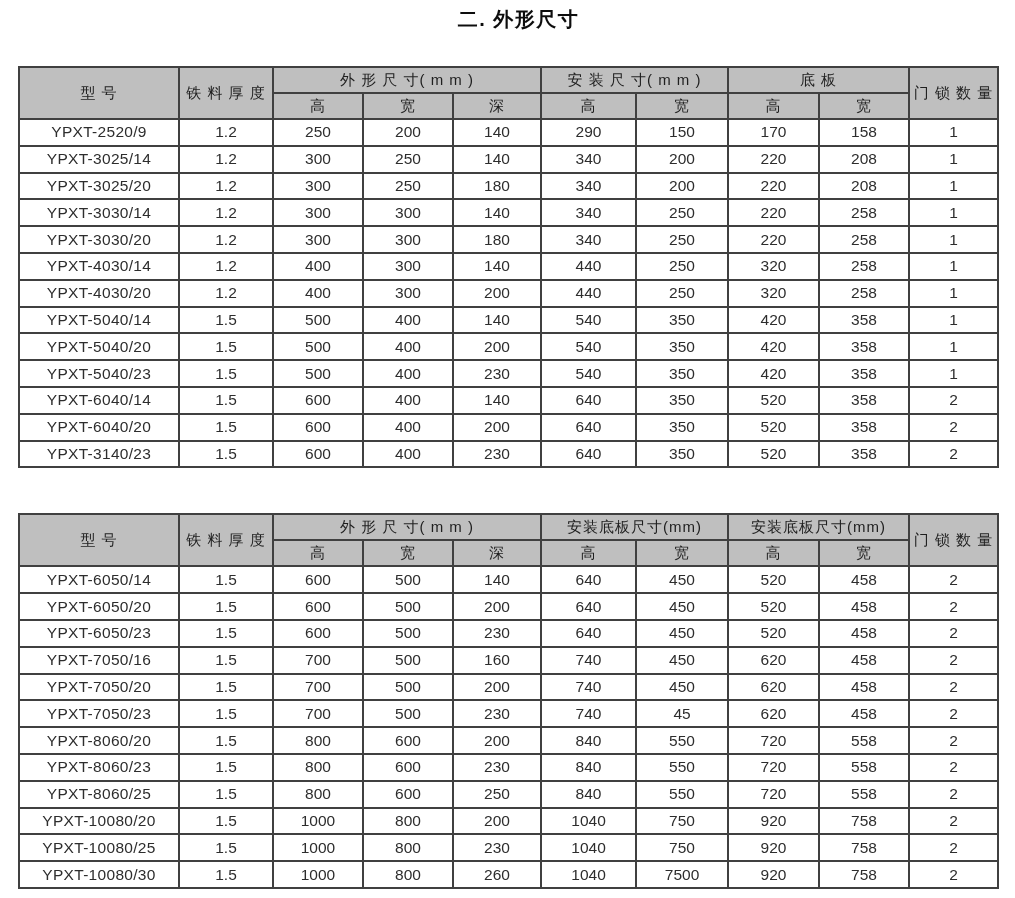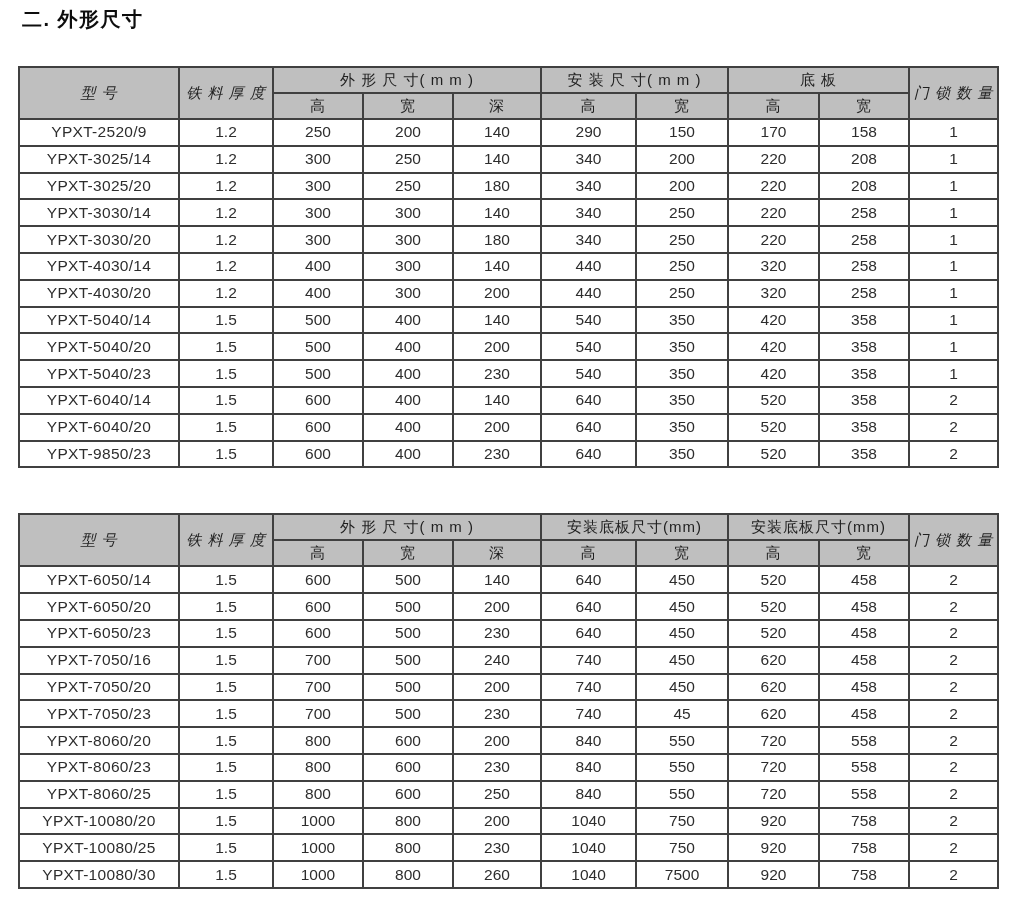"二. 外形尺寸" .page-title { text-align: none -> center }
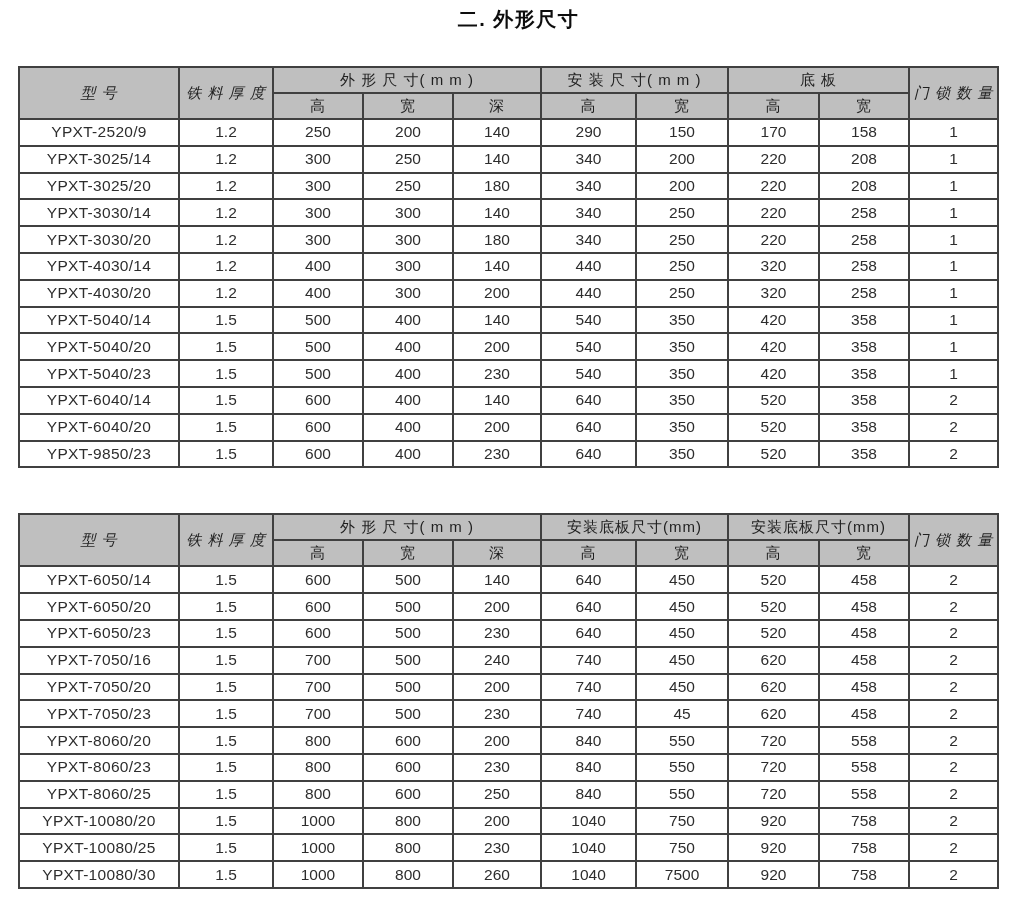"型 号" table.spec th.merged { font-style: italic -> none }
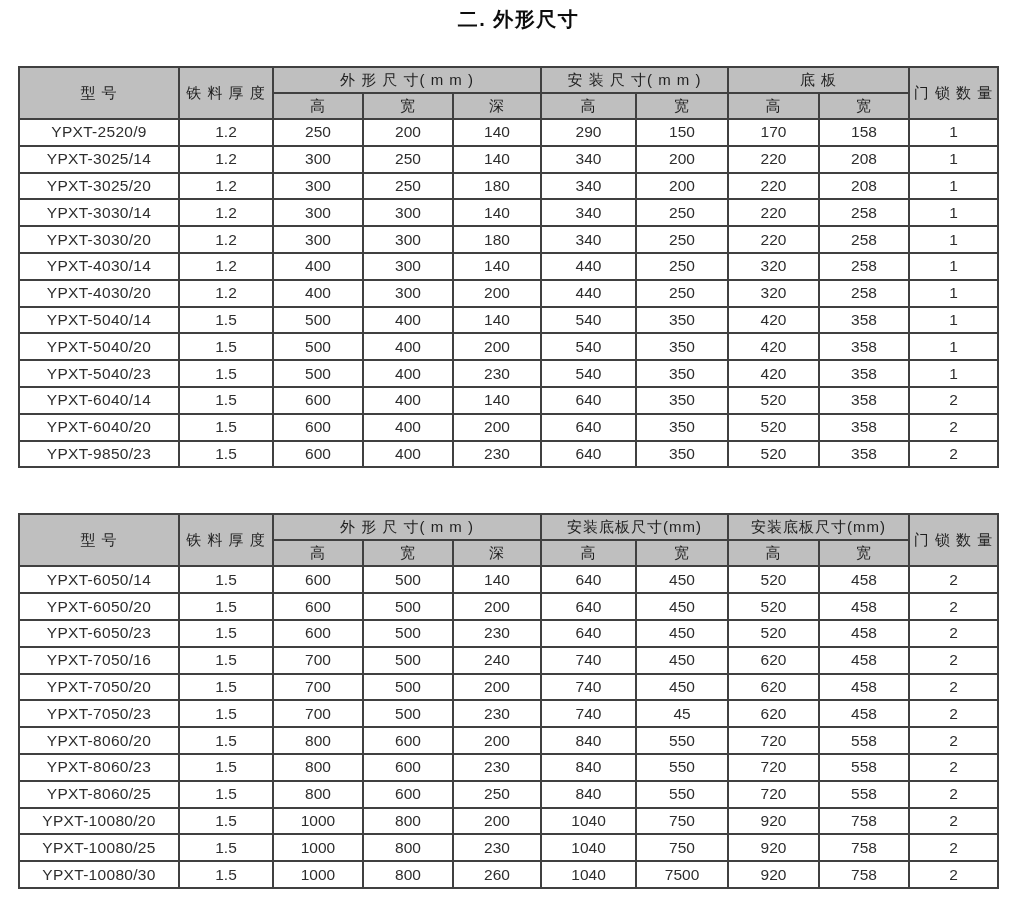"YPXT-9850/23" td.model-cell { text: YPXT-9850/23 -> YPXT-3140/23 }
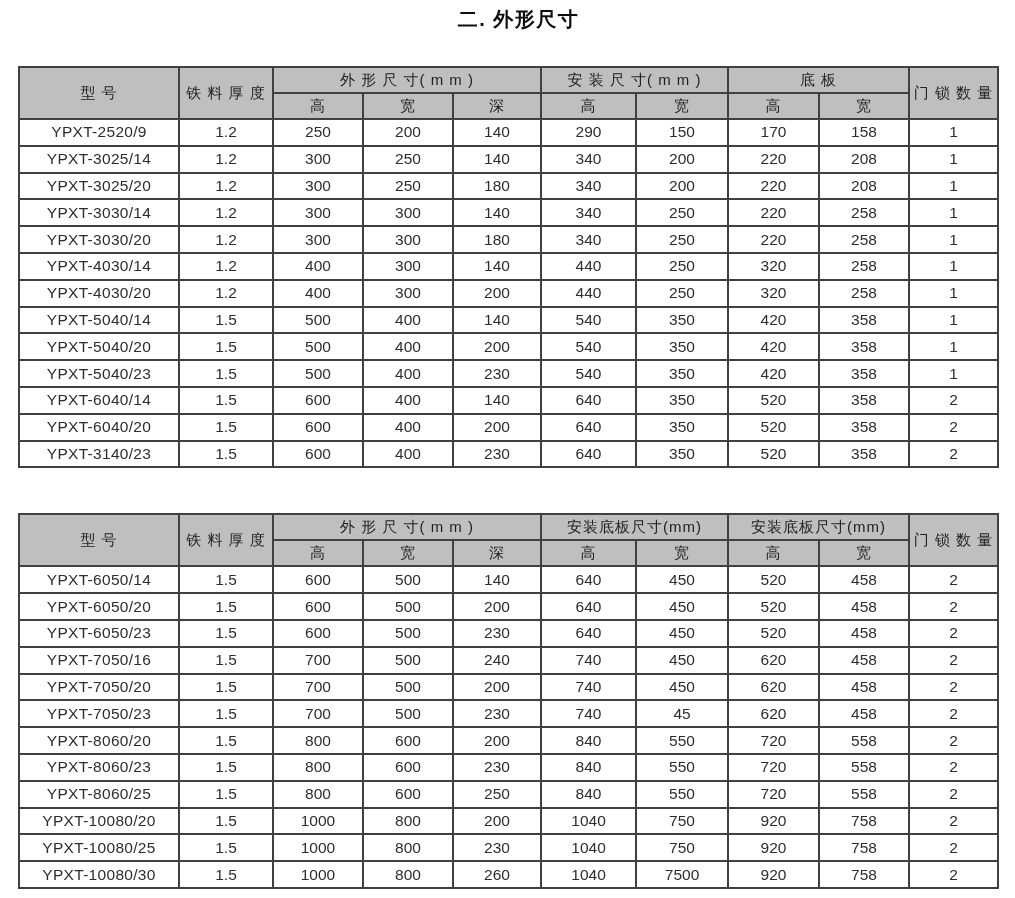"240" td { text: 240 -> 160 }
